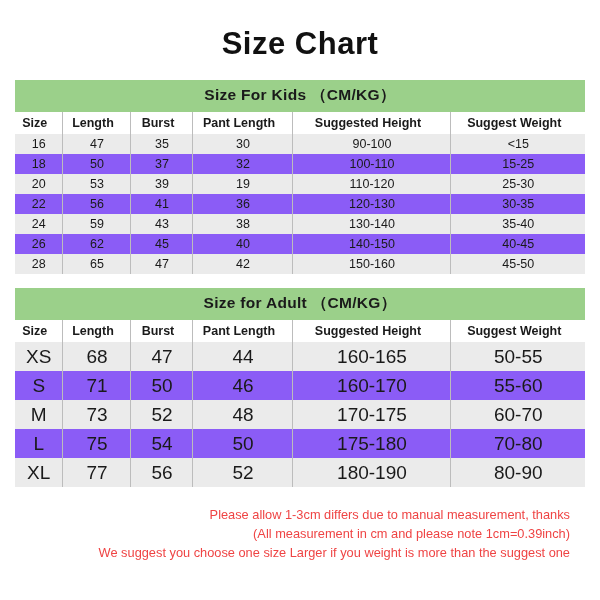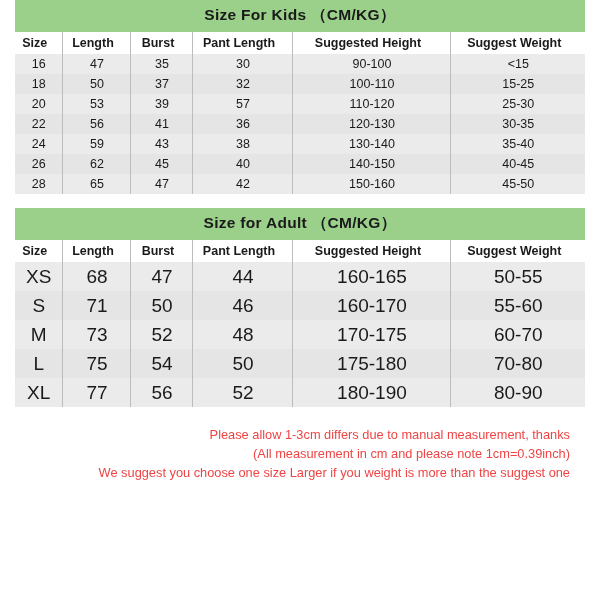"Size Chart" div.title { html: none -> <div>Size Chart</div> }
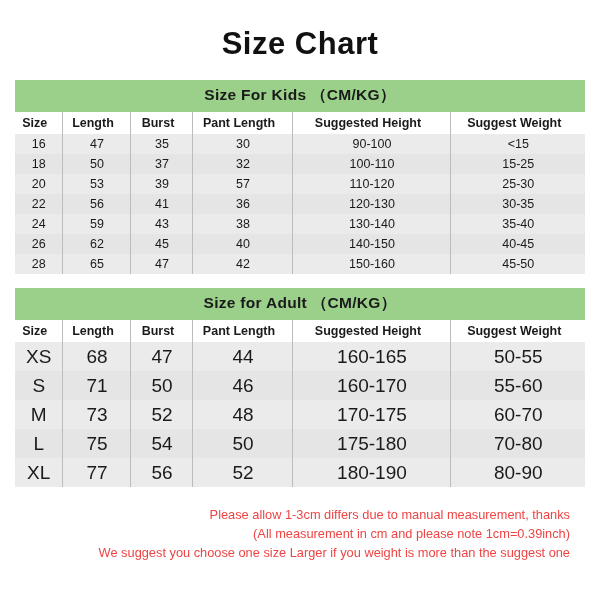"18" tbody tr.plain td { background: #e5e5e5 -> #8b5cf6 }
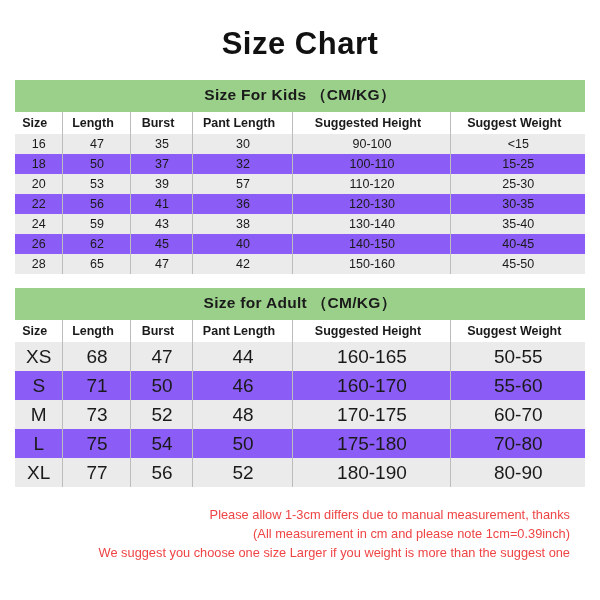"57" td { text: 57 -> 19 }
